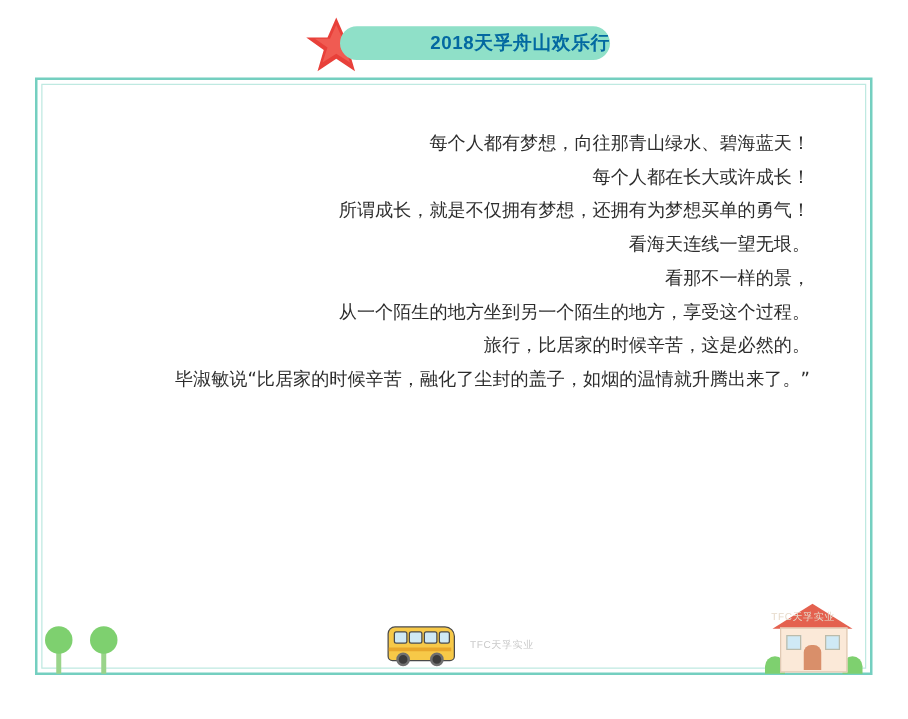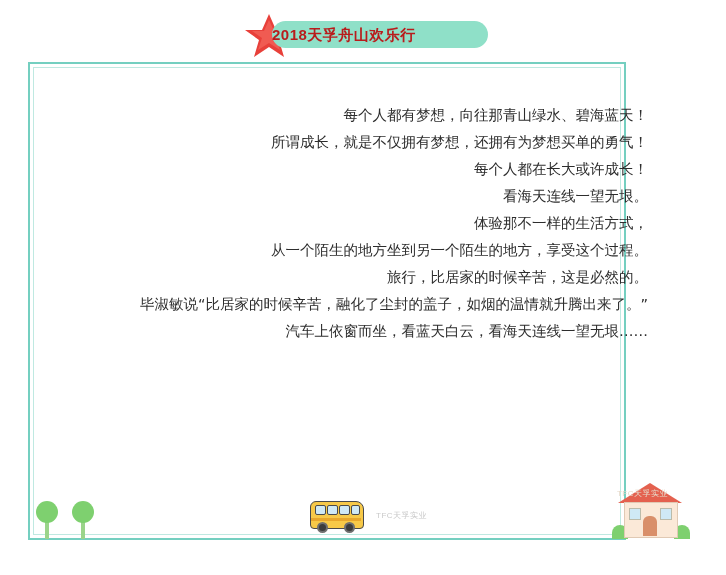"2018天孚舟山欢乐行" .header-title { color: #b91c1c -> #0369a1; text-align: left -> right }
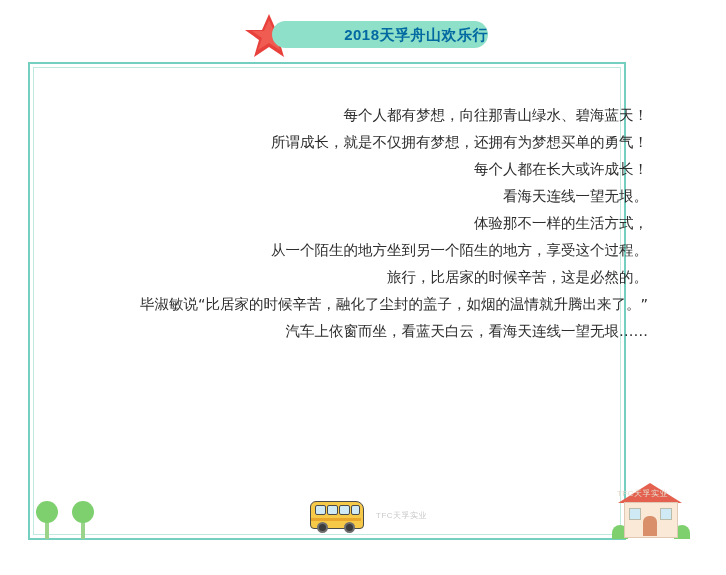"每个人都有梦想，向往那青山绿水、碧海蓝天！" .card { width: 598px -> 670px }
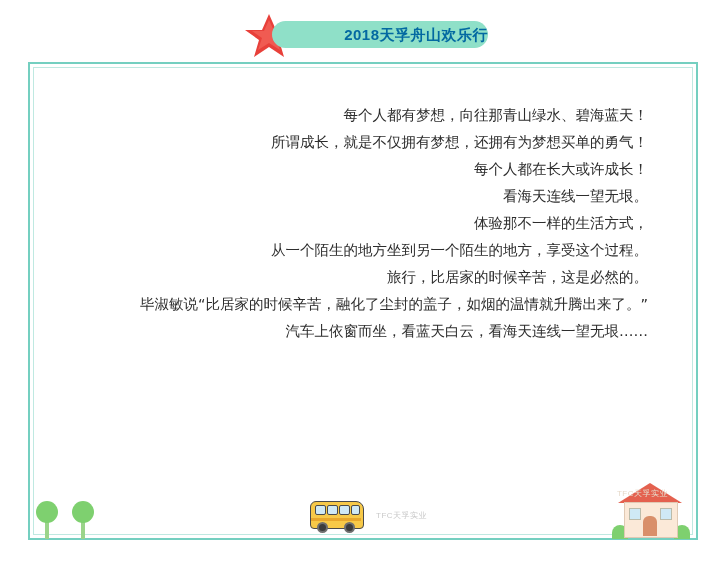"所谓成长，就是不仅拥有梦想，还拥有为梦想买单的勇气！" span.line { order: before "每个人都在长大或许成长！" -> after "每个人都在长大或许成长！" }
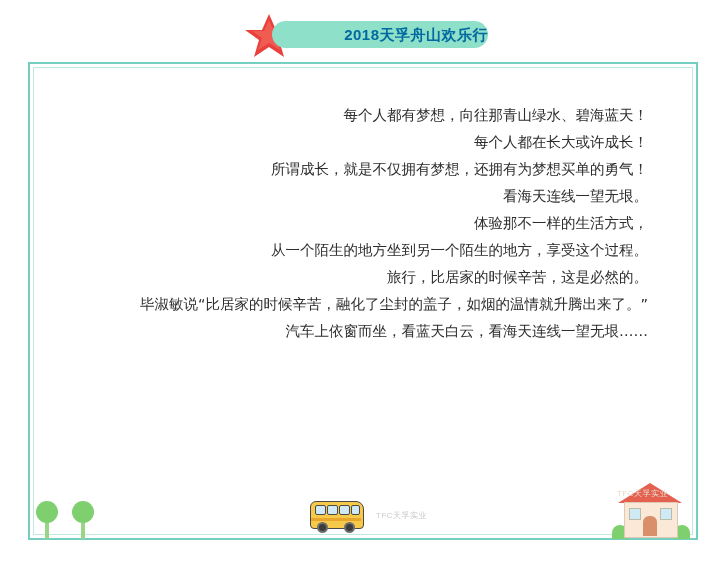"看那不一样的景，" span.line { html: none -> <span>看那不一样的景，</span> }
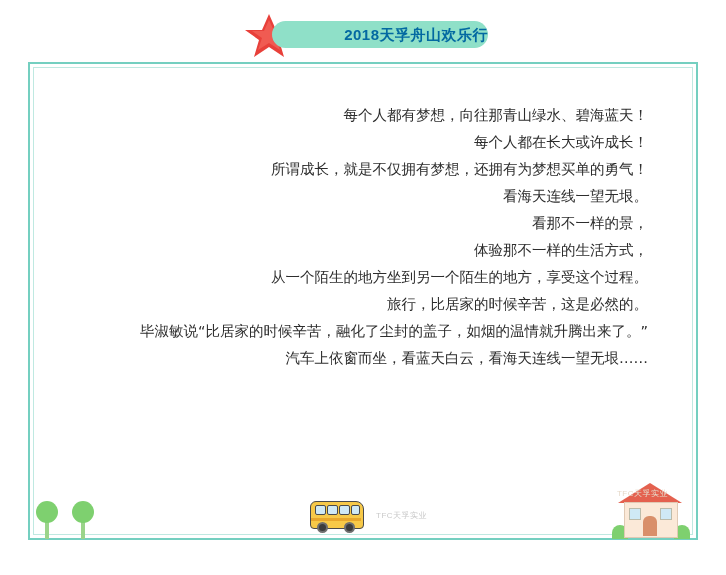"体验那不一样的生活方式，" span.line { html: <span>体验那不一样的生活方式，</span> -> none }
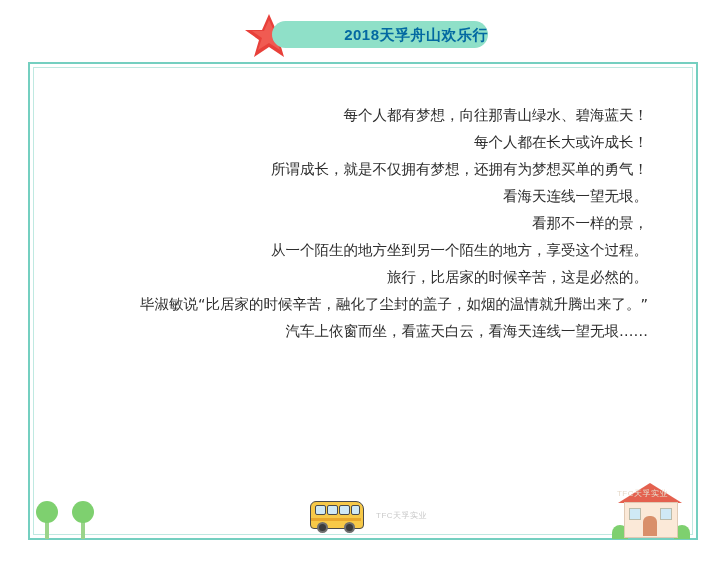"汽车上依窗而坐，看蓝天白云，看海天连线一望无垠……" span.line { html: <span>汽车上依窗而坐，看蓝天白云，看海天连线一望无垠……</span> -> none }
